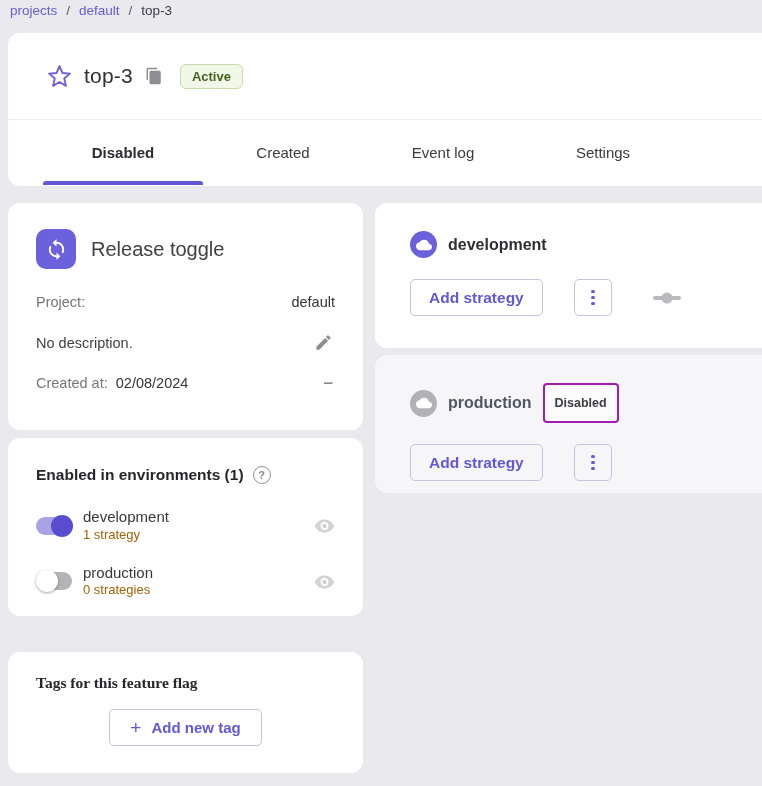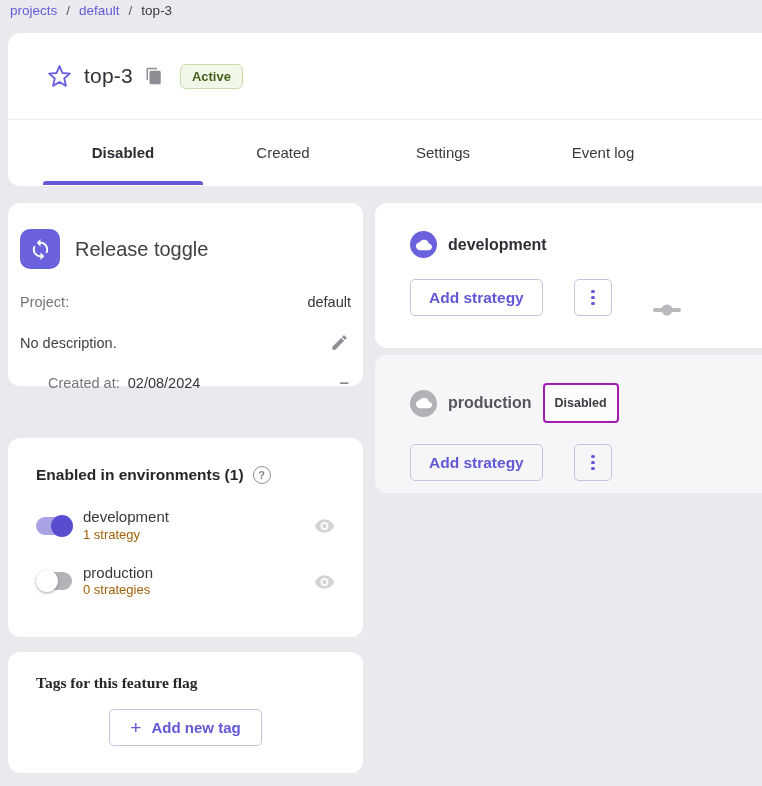"Settings" div.tab { order: before "Event log" -> after "Event log" }
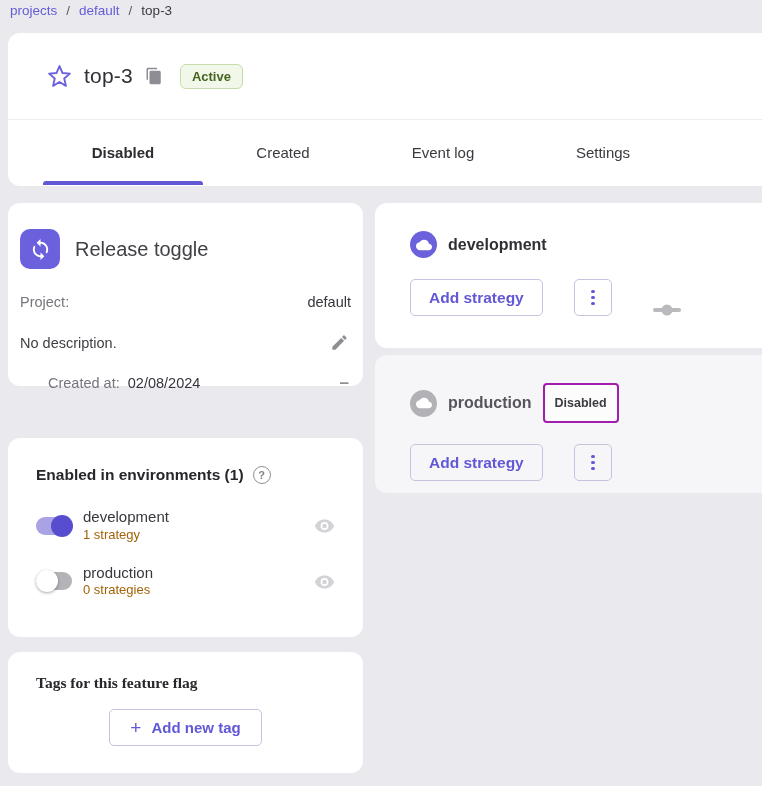"Release toggle" .details-card { height: 183px -> 227px; padding: 26px 12px -> 26px 28px }
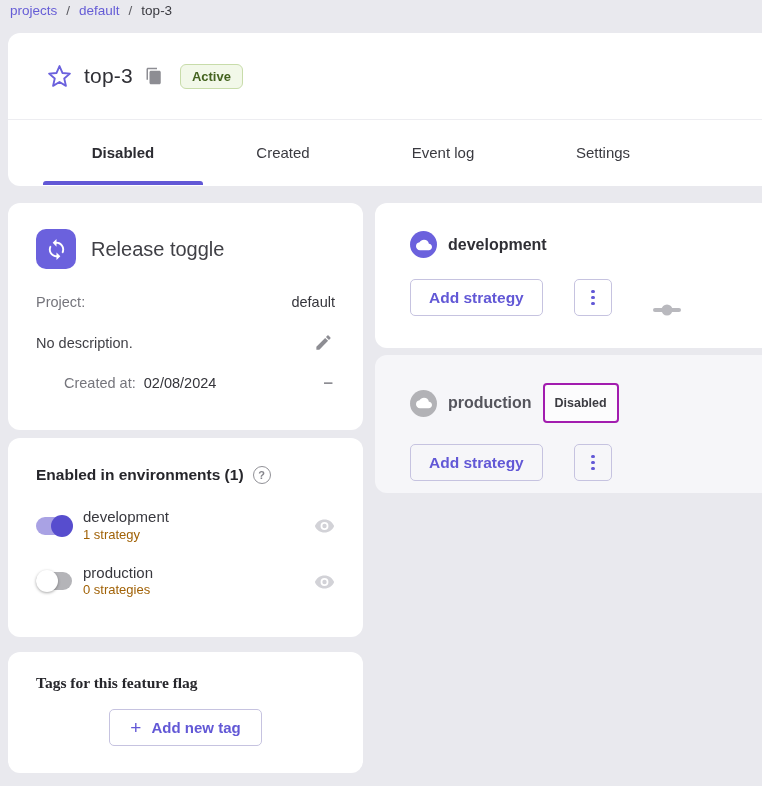"Add strategy" .panel-actions { align-items: flex-end -> center }
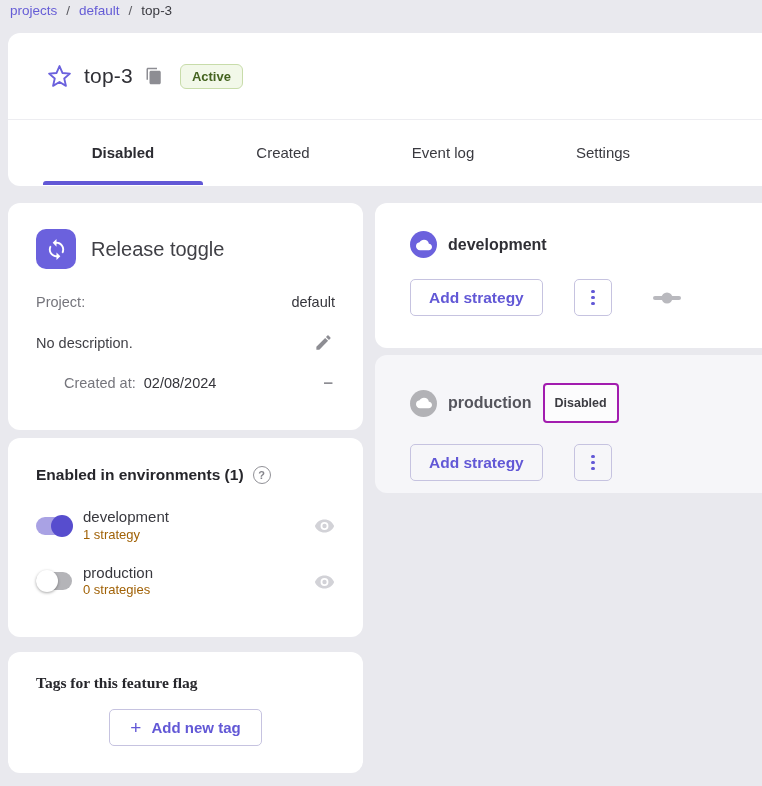"Created at:" .detail-row:last-child { margin-left: 28px -> none }
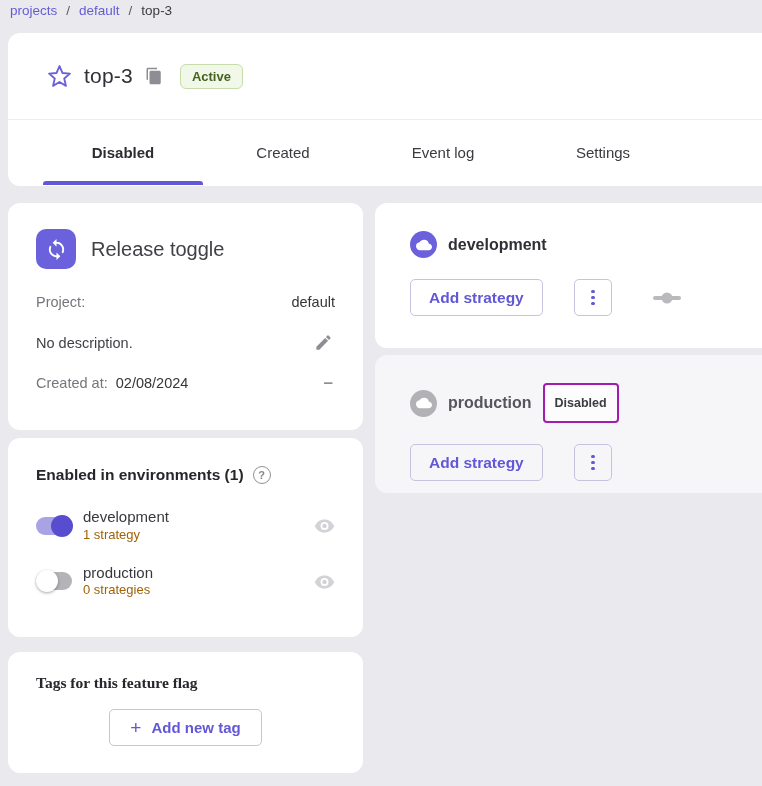"Enabled in environments (1)" .env-card { height: 199px -> 178px }
